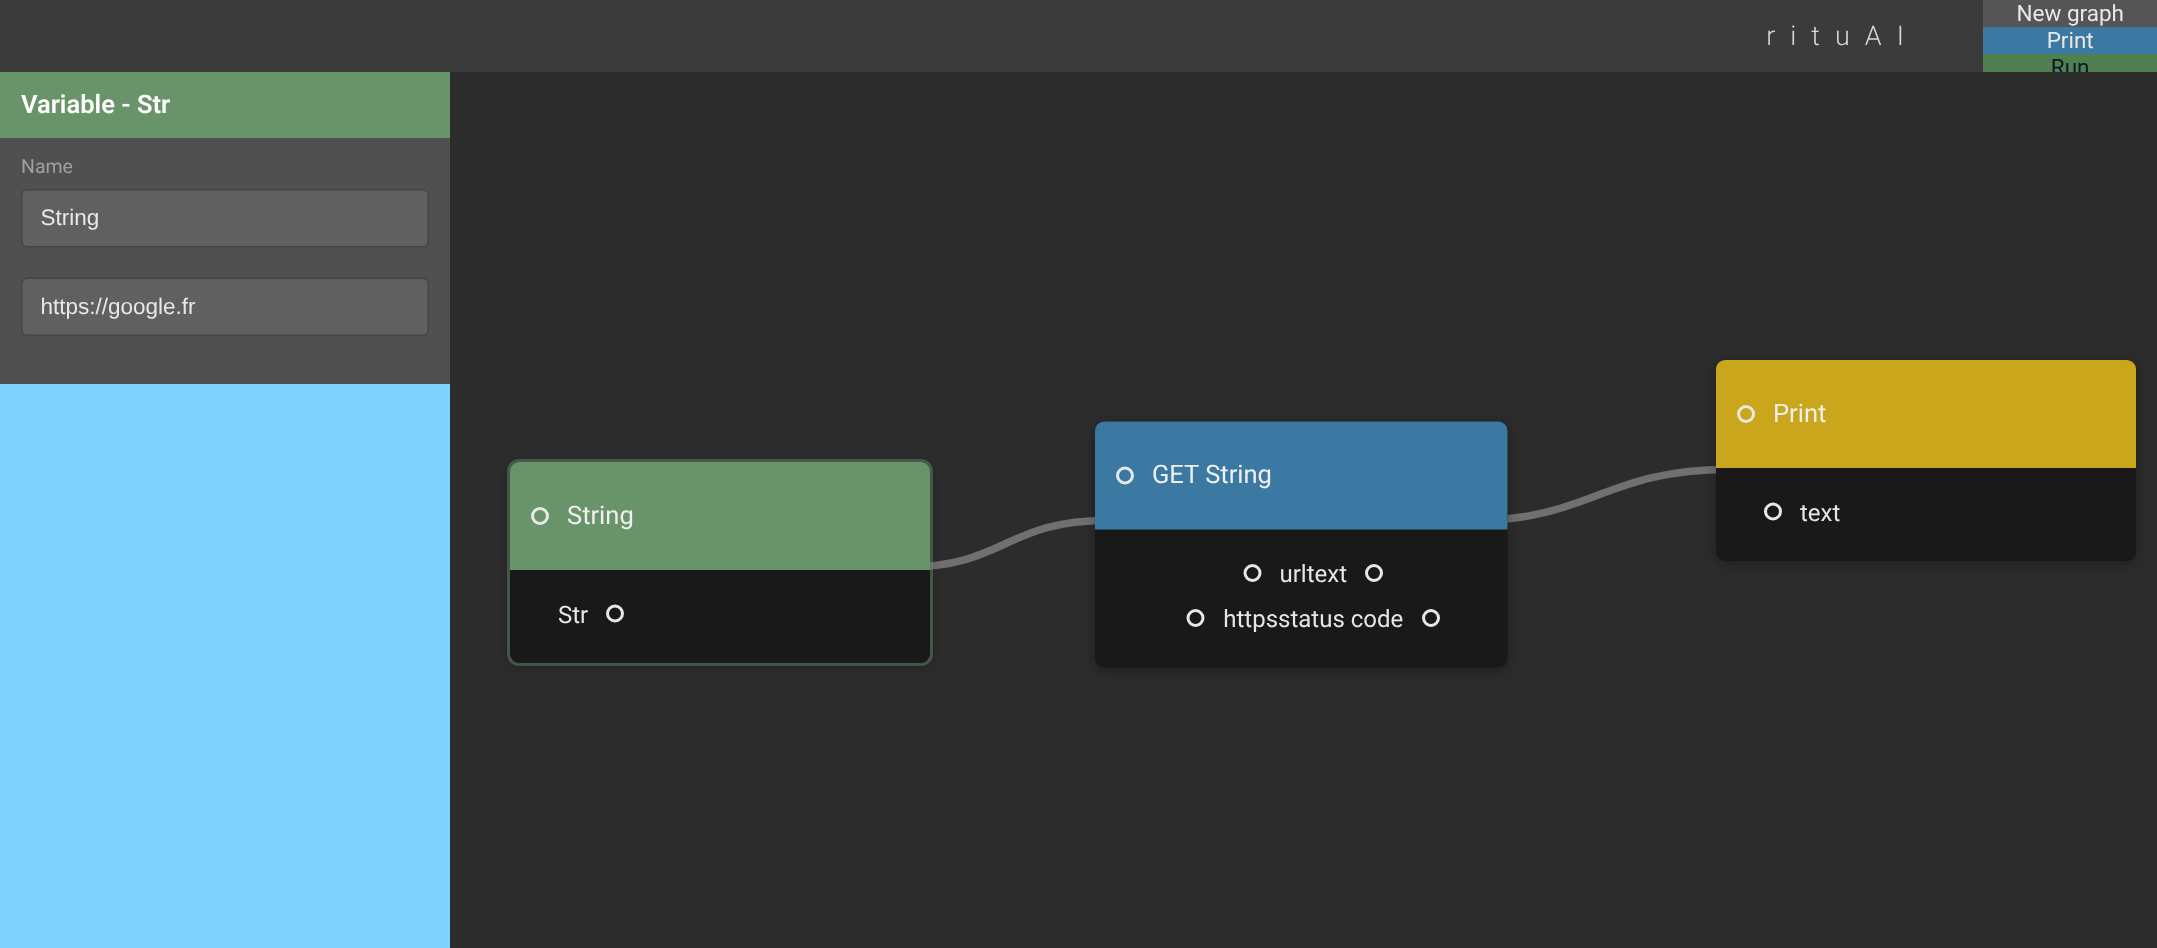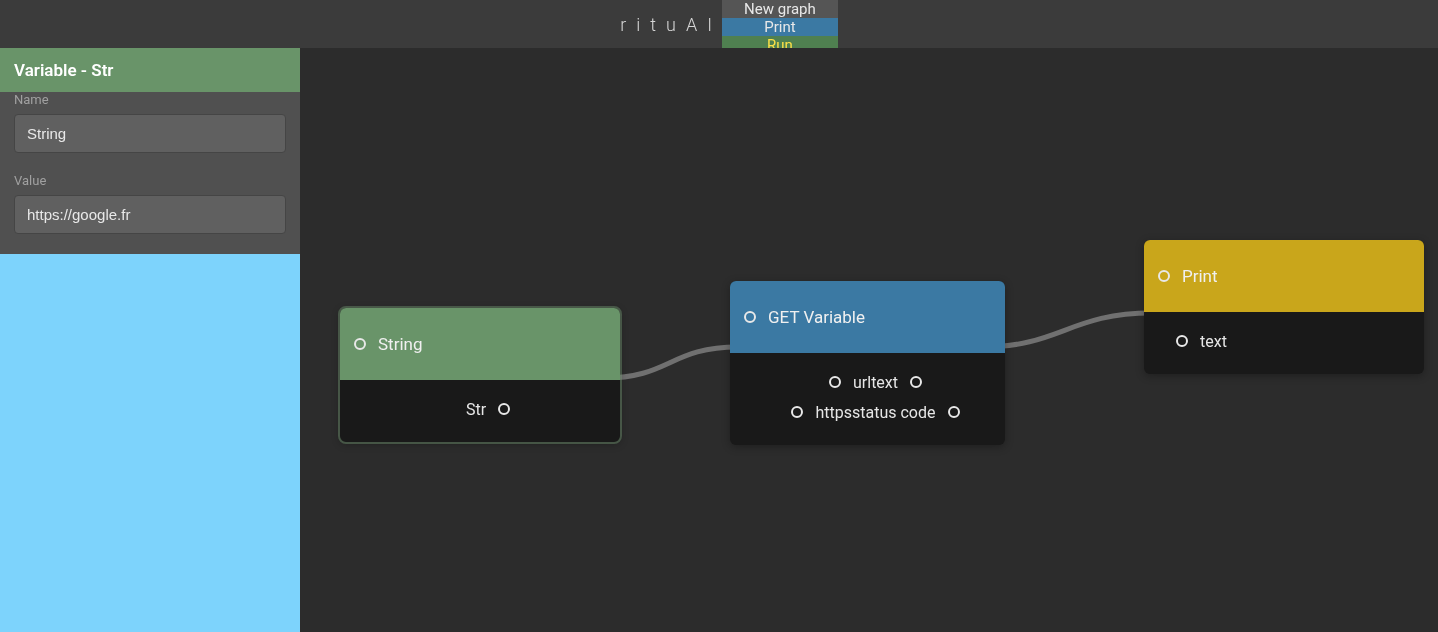"rituAI" .topbar { gap: none -> 43px; justify-content: center -> flex-end }
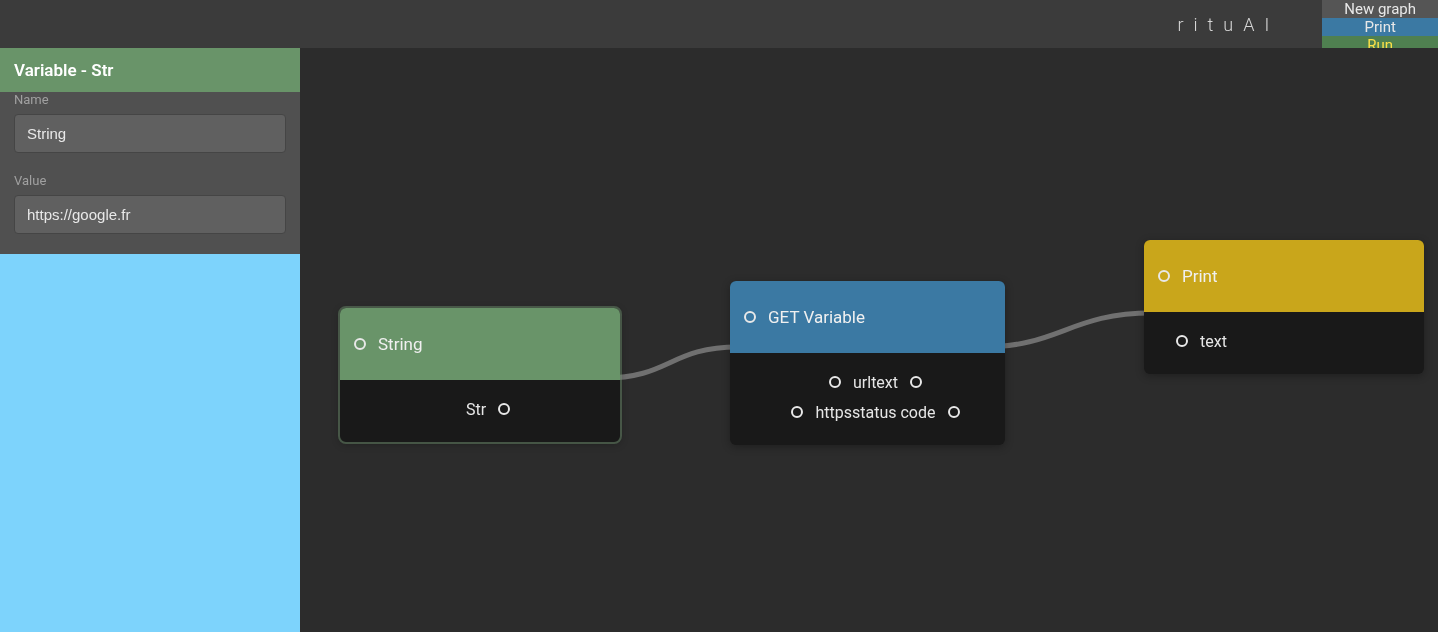"Run" .btn-run { color: #fde047 -> #0f172a }
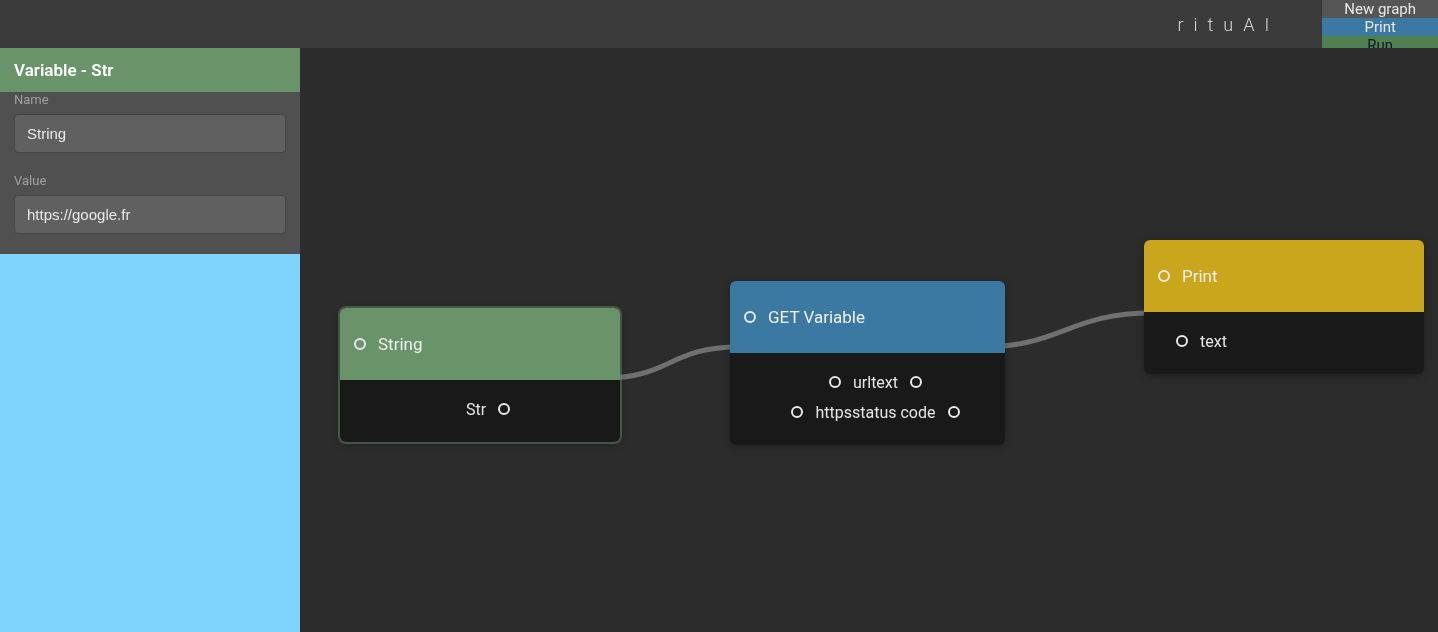"Name" .sidebar-body { padding: 0 14px -> 12px 14px }
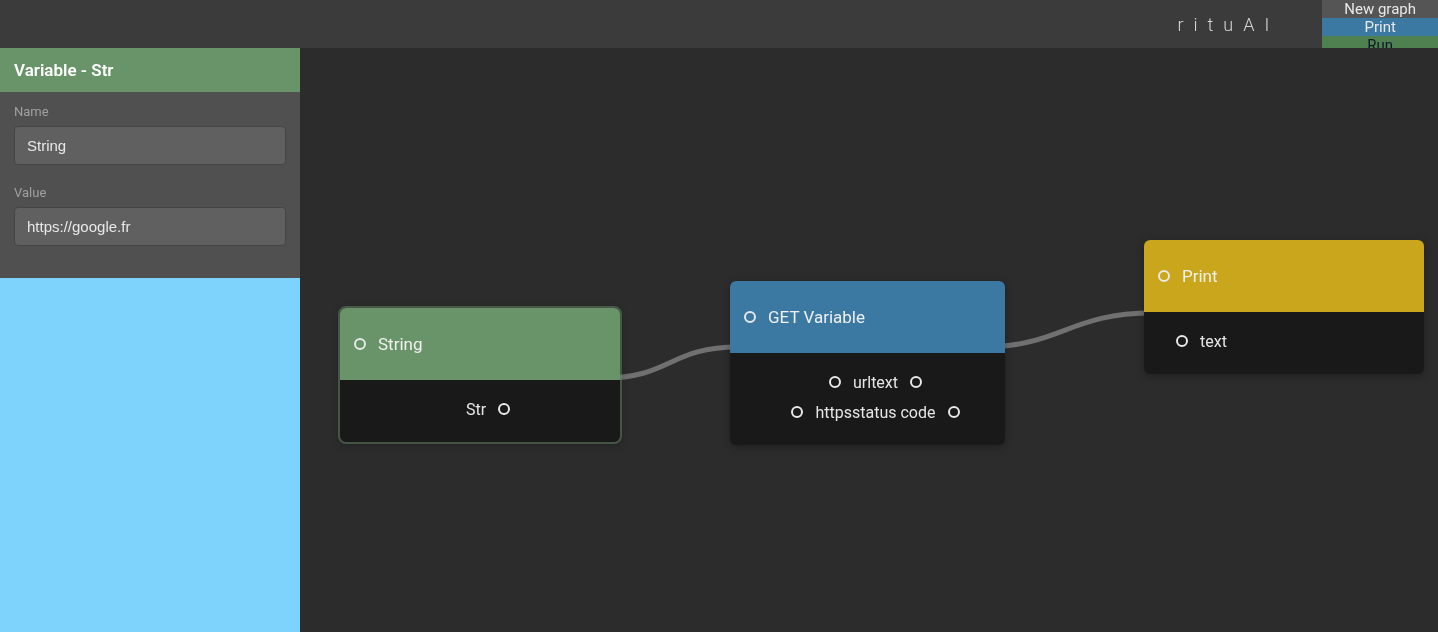"Value" div.field-label { html: <div>Value</div> -> none }
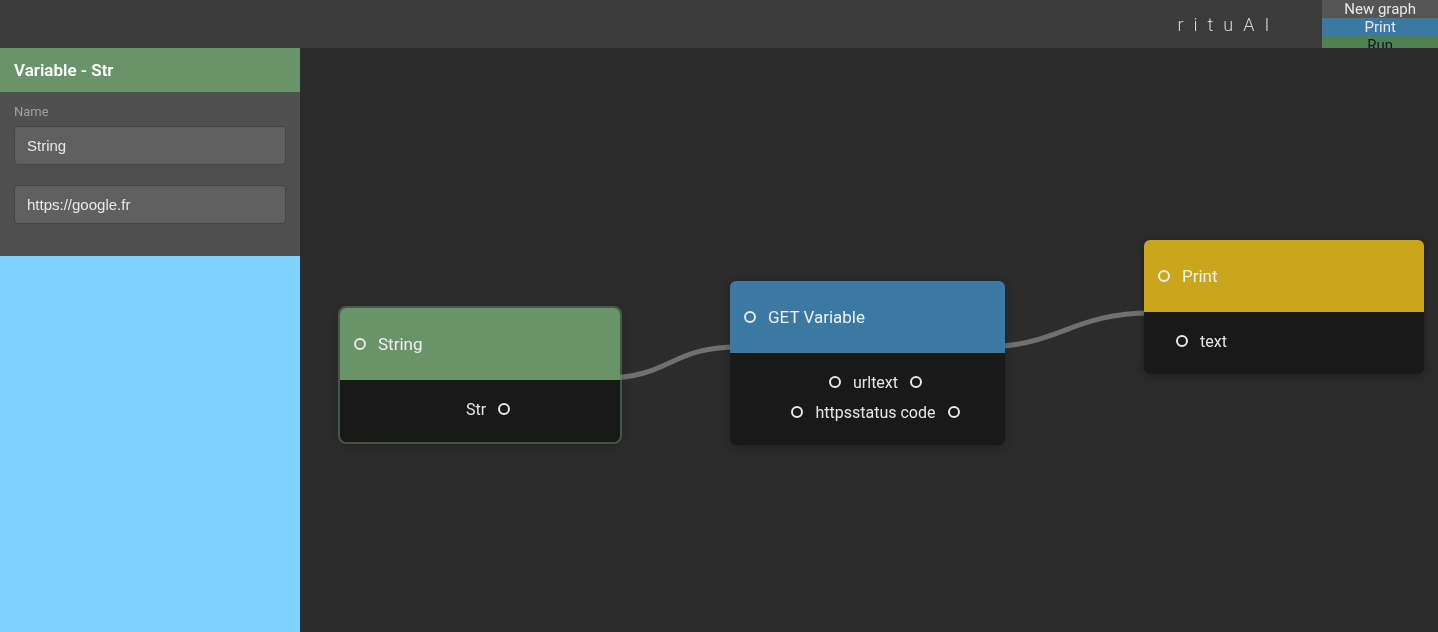"GET Variable" span { text: Variable -> String }
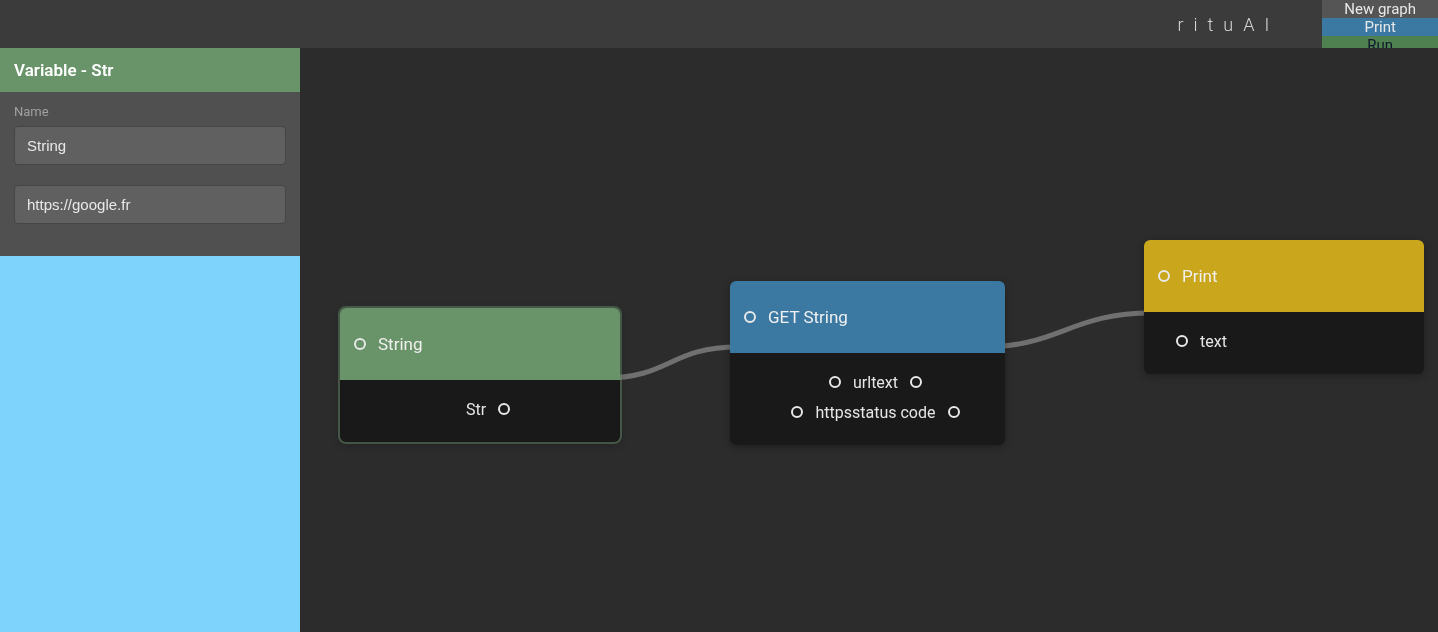"Str" div.port-row { justify-content: center -> flex-start }
